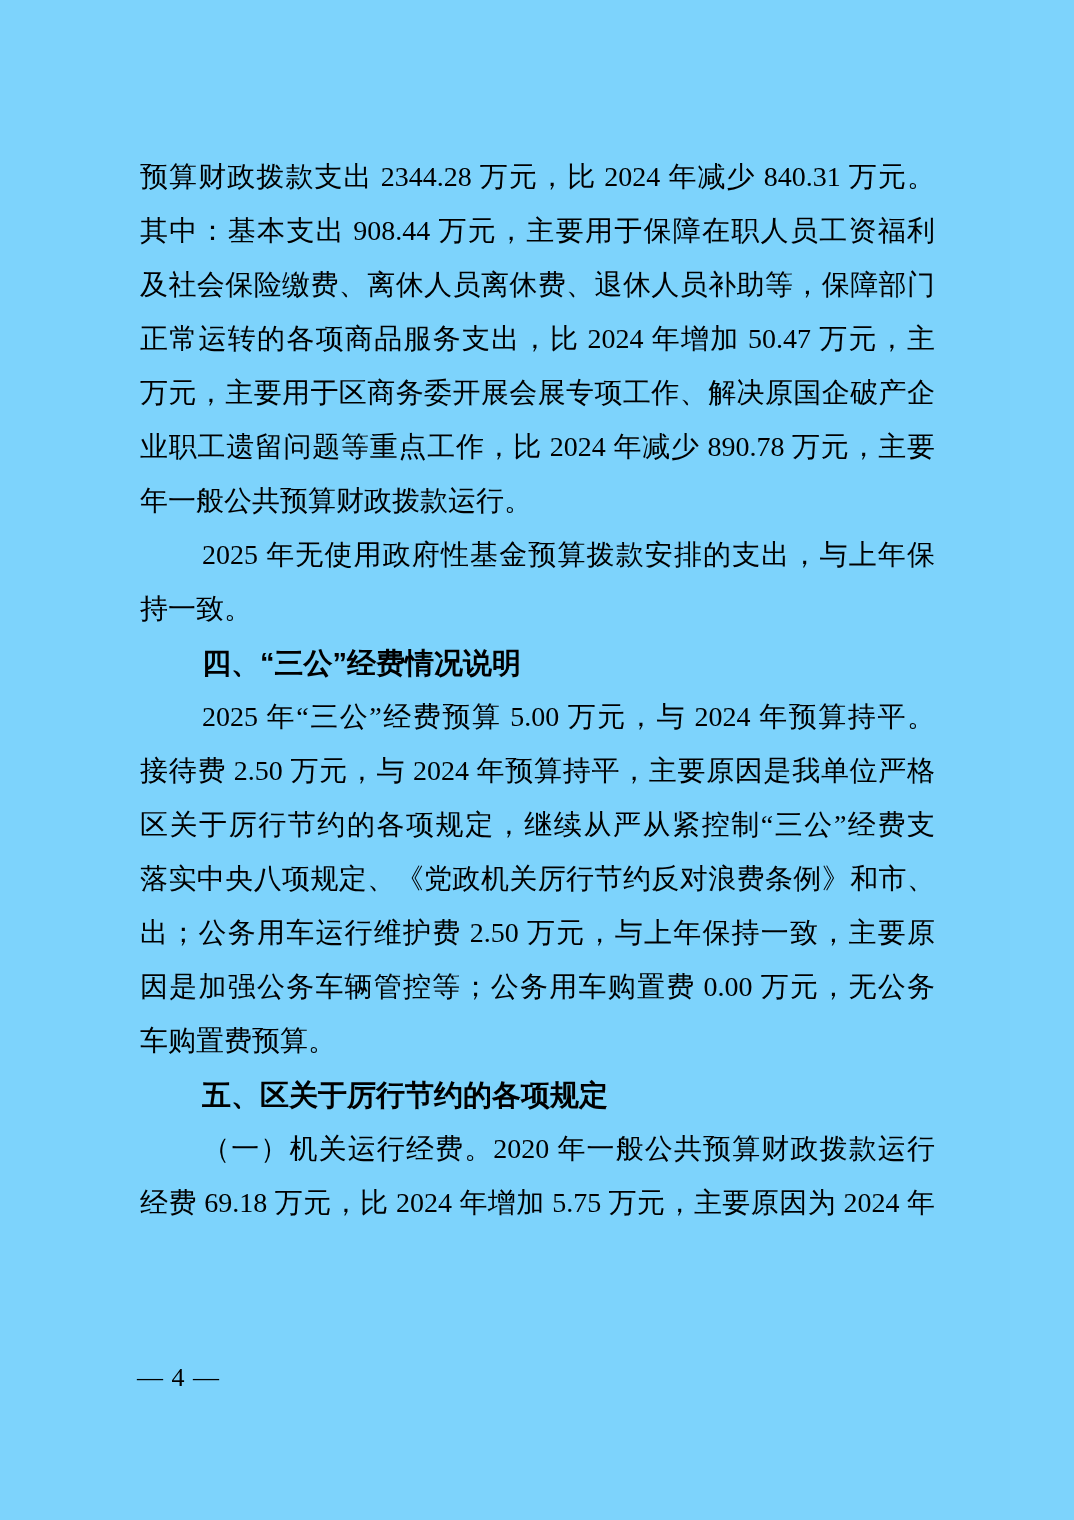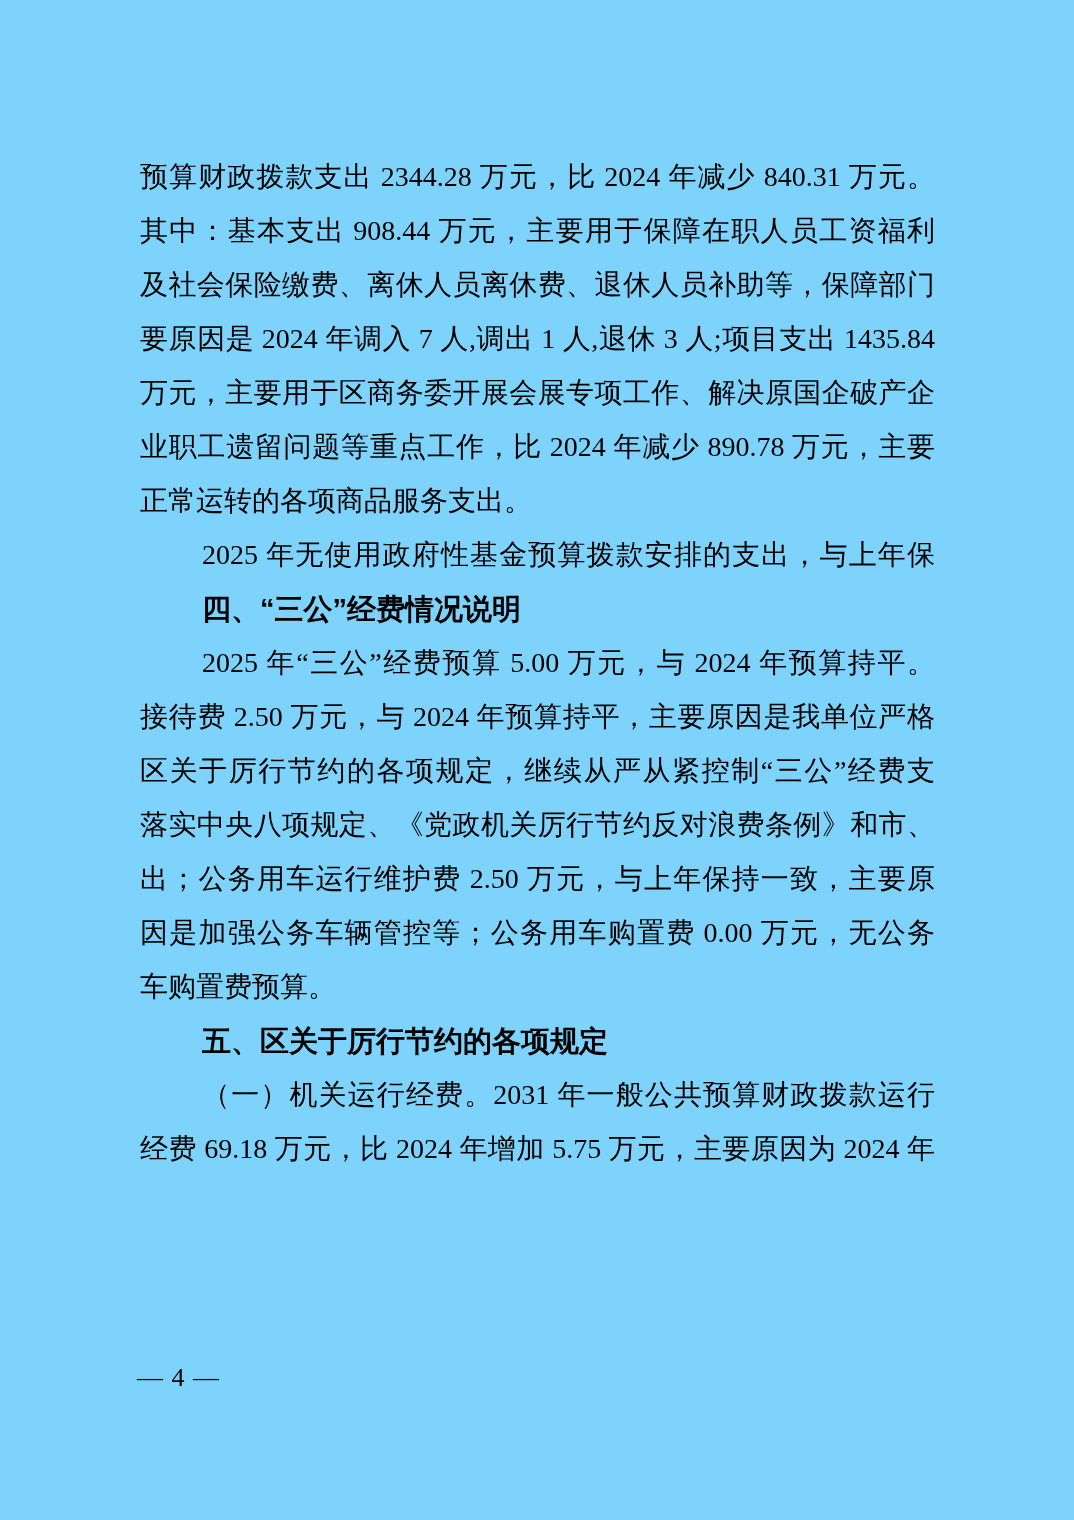"正常运转的各项商品服务支出，比 2024 年增加 50.47 万元，主" div.line { html: none -> <div>正常运转的各项商品服务支出，比 2024 年增加 50.47 万元，主</div> }
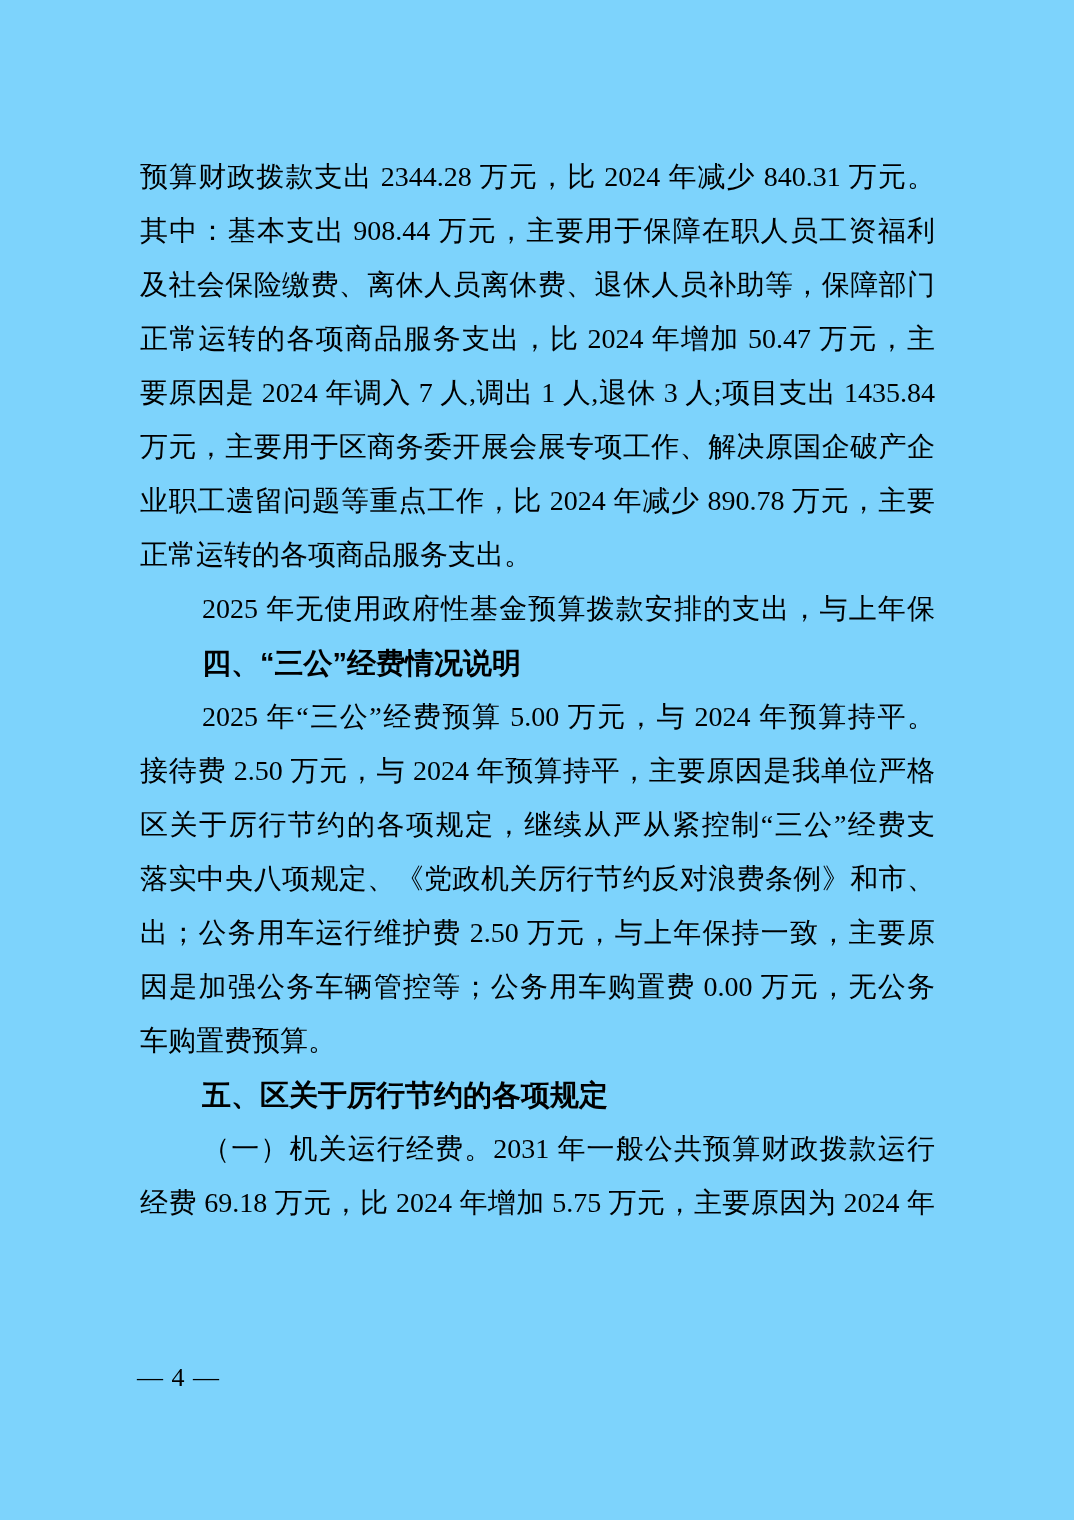"要原因是 2024 年调入 7 人,调出" div.line { html: <div>要原因是 2024 年调入 7 人,调出 1 人,退休 3 人;项目支出 1435.84</div> -> none }
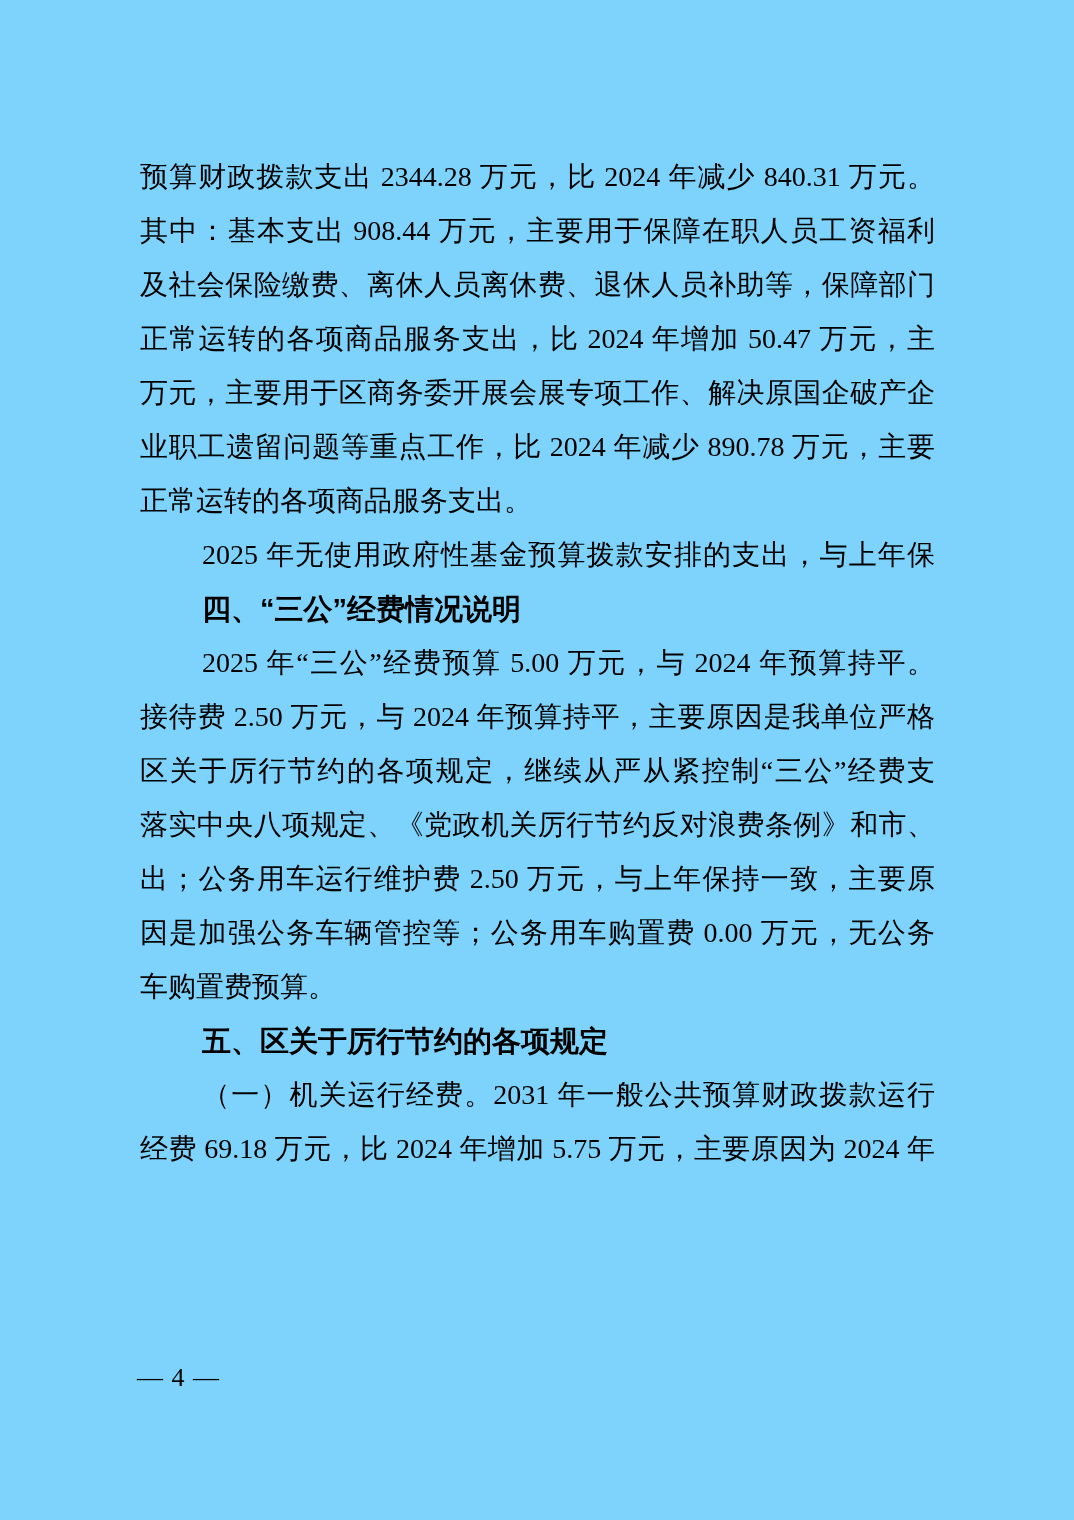"正常运转的各项商品服务支出。" div.line { text: 正常运转的各项商品服务支出 -> 年一般公共预算财政拨款运行 }
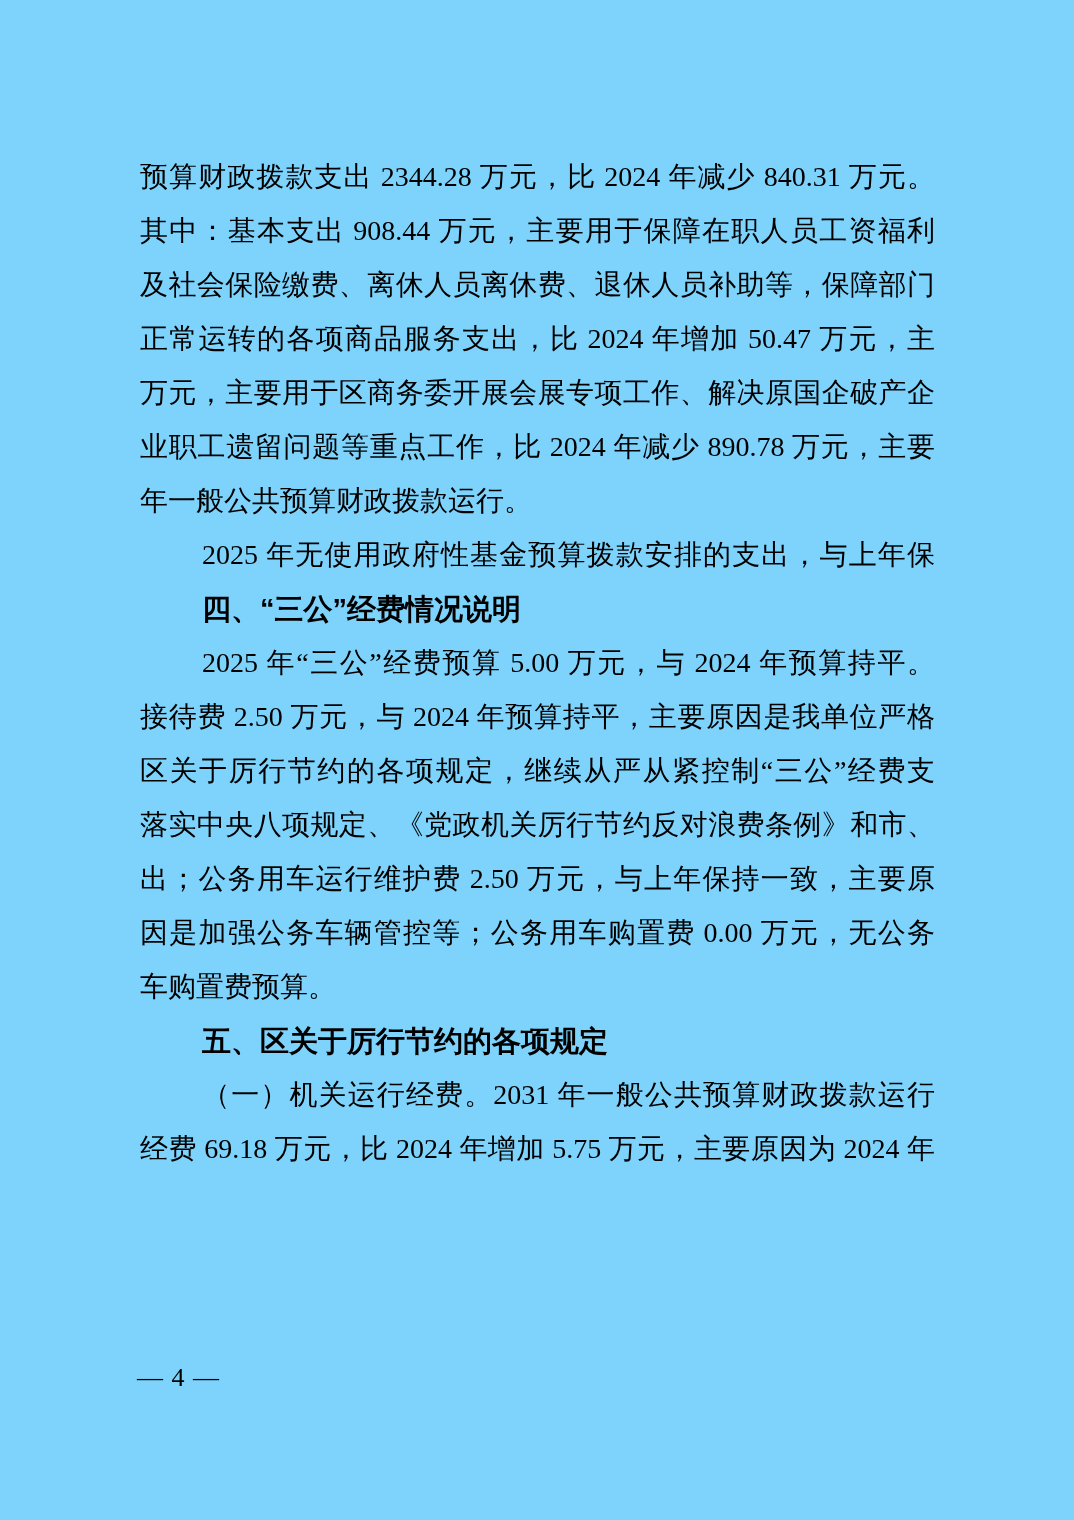"持一致。" div.line { html: none -> <div>持一致。</div> }
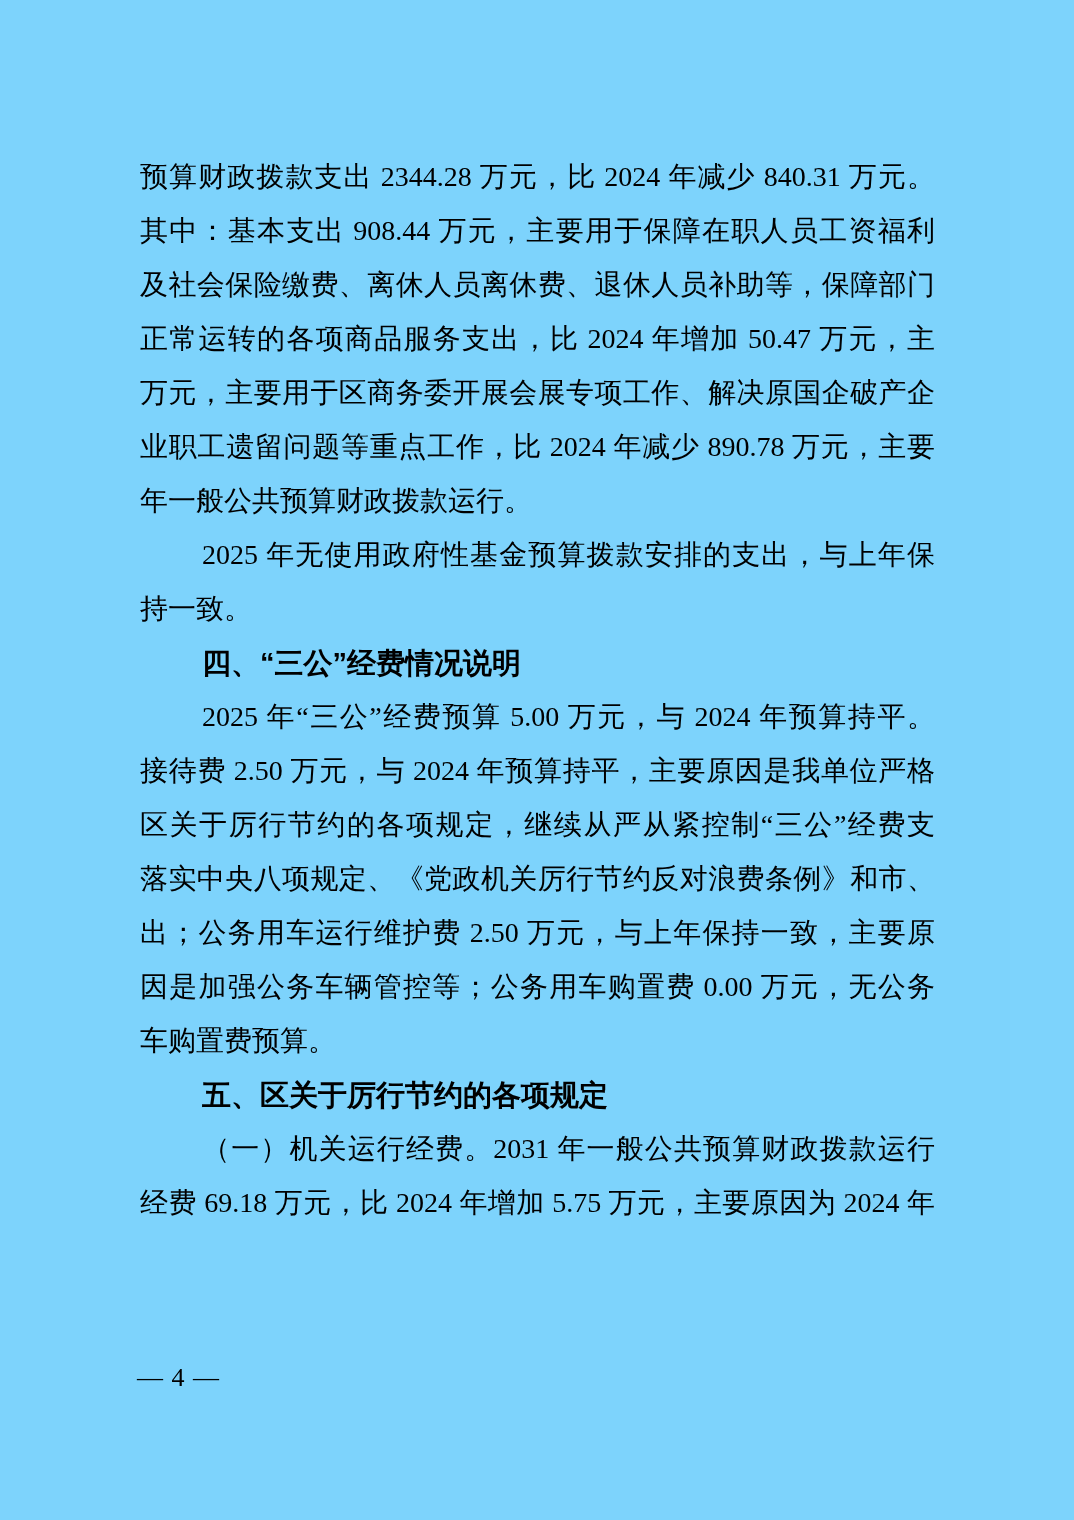"（一）机关运行经费。2031 年一般公共预算财政拨款运行" div.line { text: 2031 -> 2020 }
